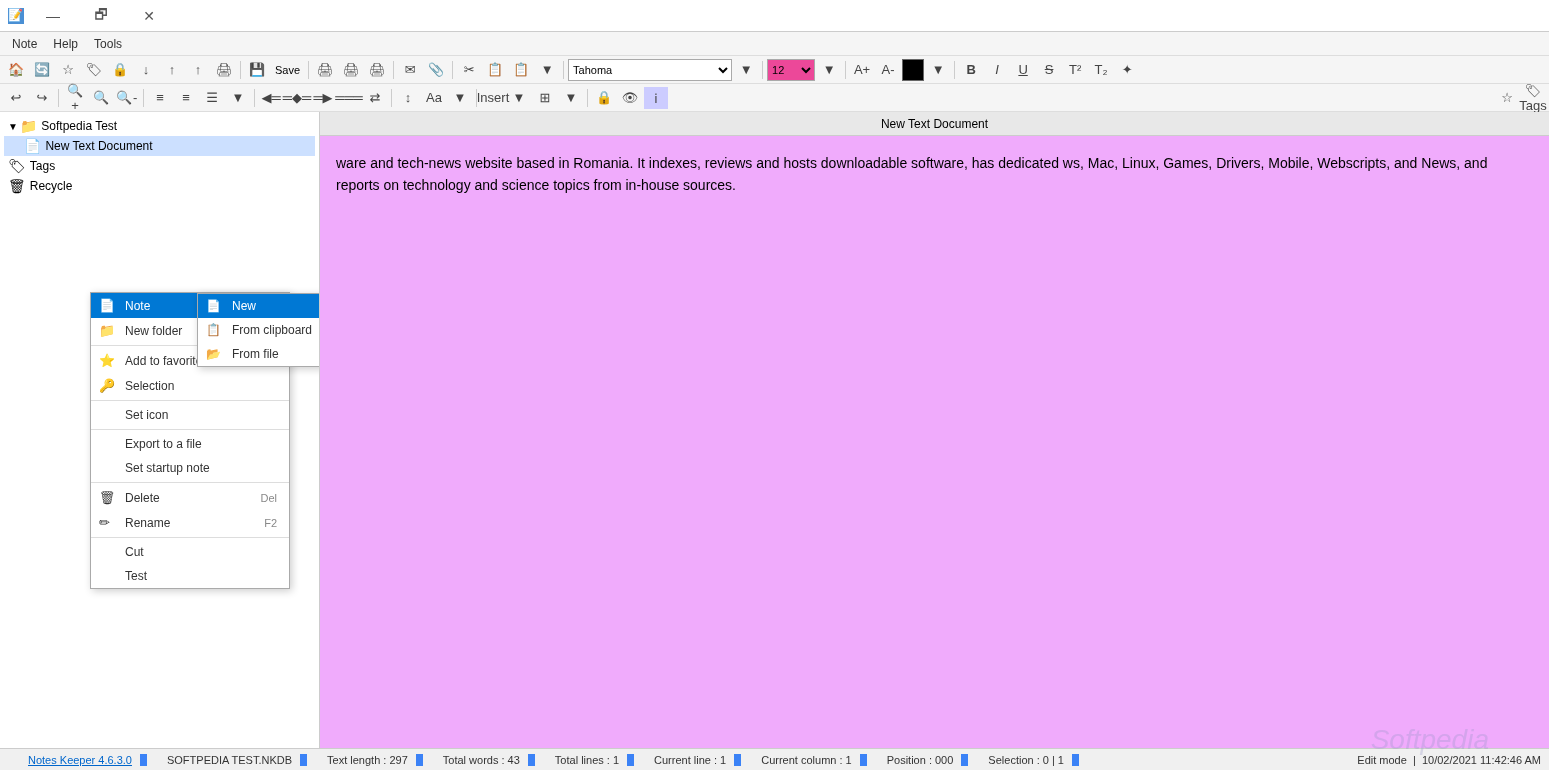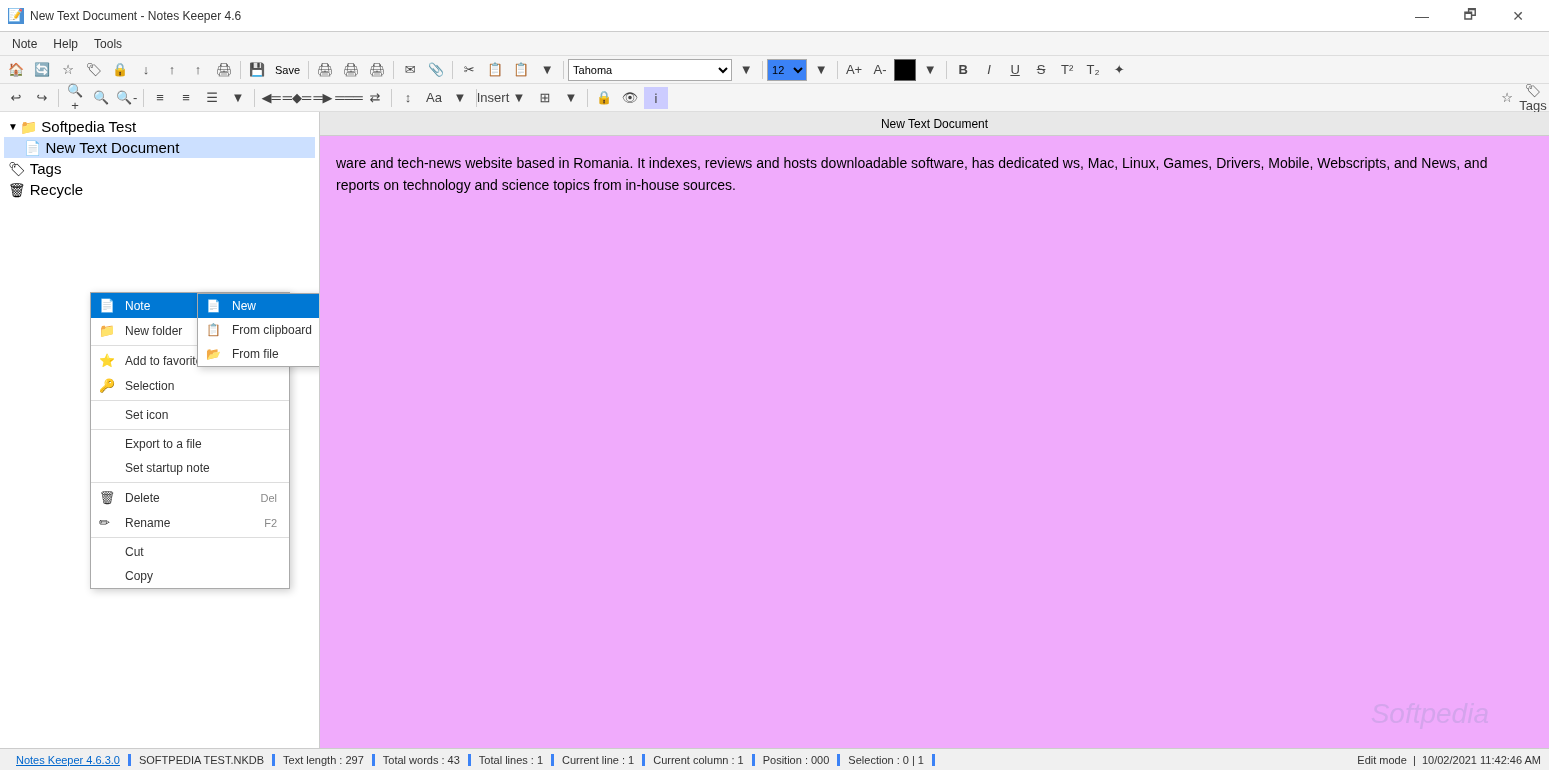"New Text Document - Notes" span.title-bar-text { html: <span>New Text Document - Notes Keeper 4.6</span> -> none }
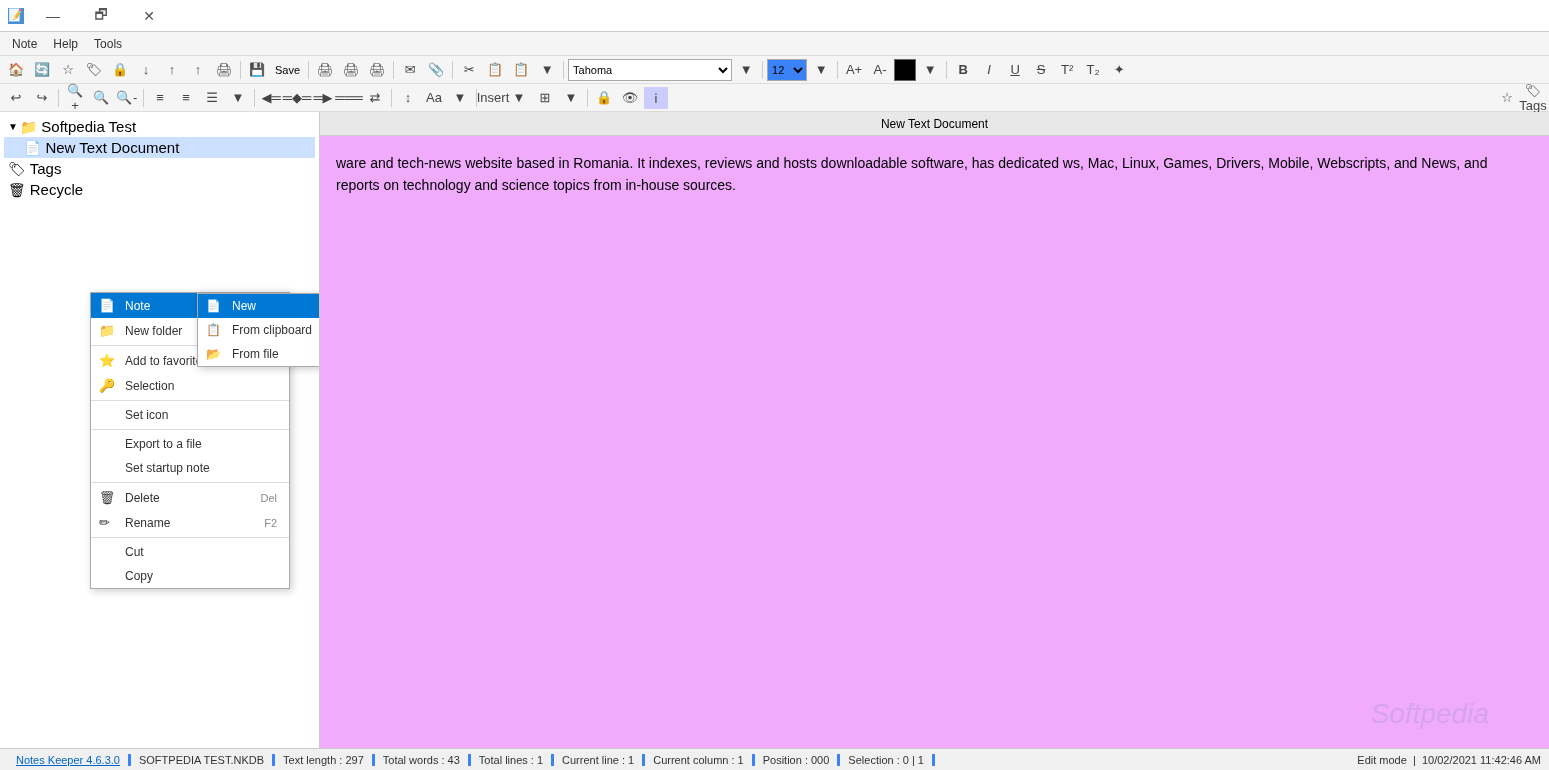"12" .font-size-select { background: #3b82f6 -> #ec4899; width: 40px -> 48px }
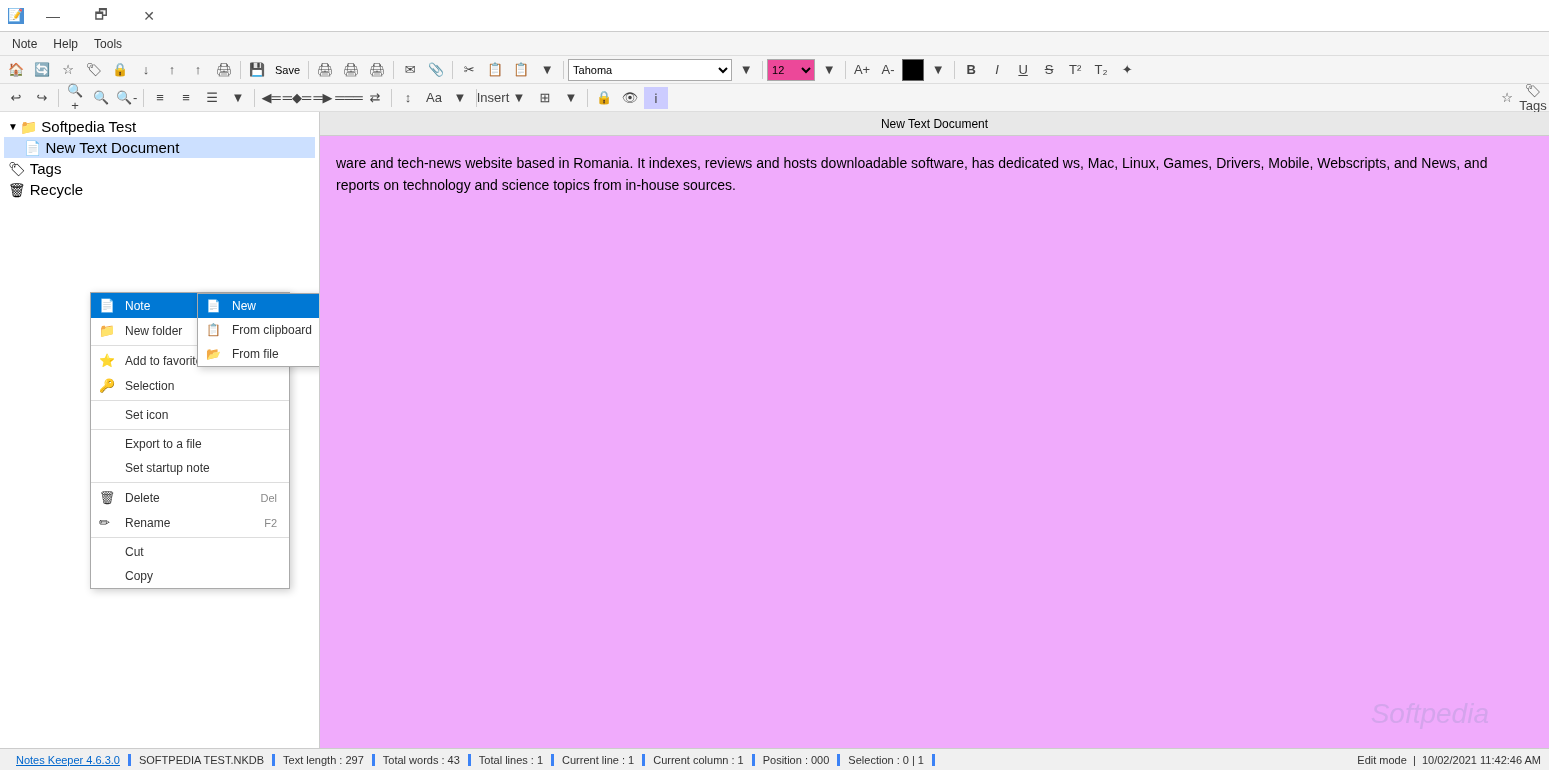"Softpedia Test" .tree-item-label { font-size: 15px -> 12px }
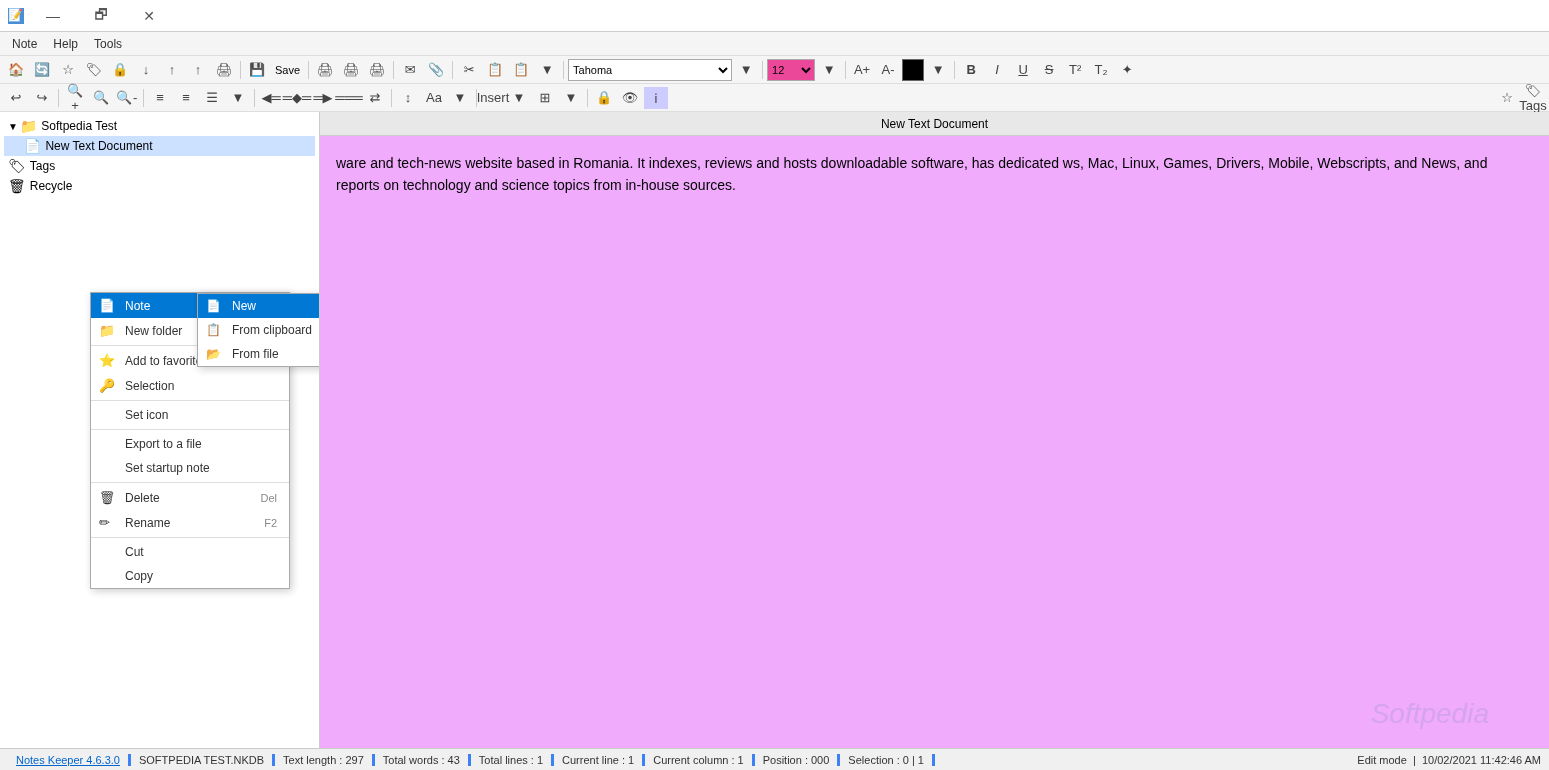"Copy" span { text: Copy -> Test }
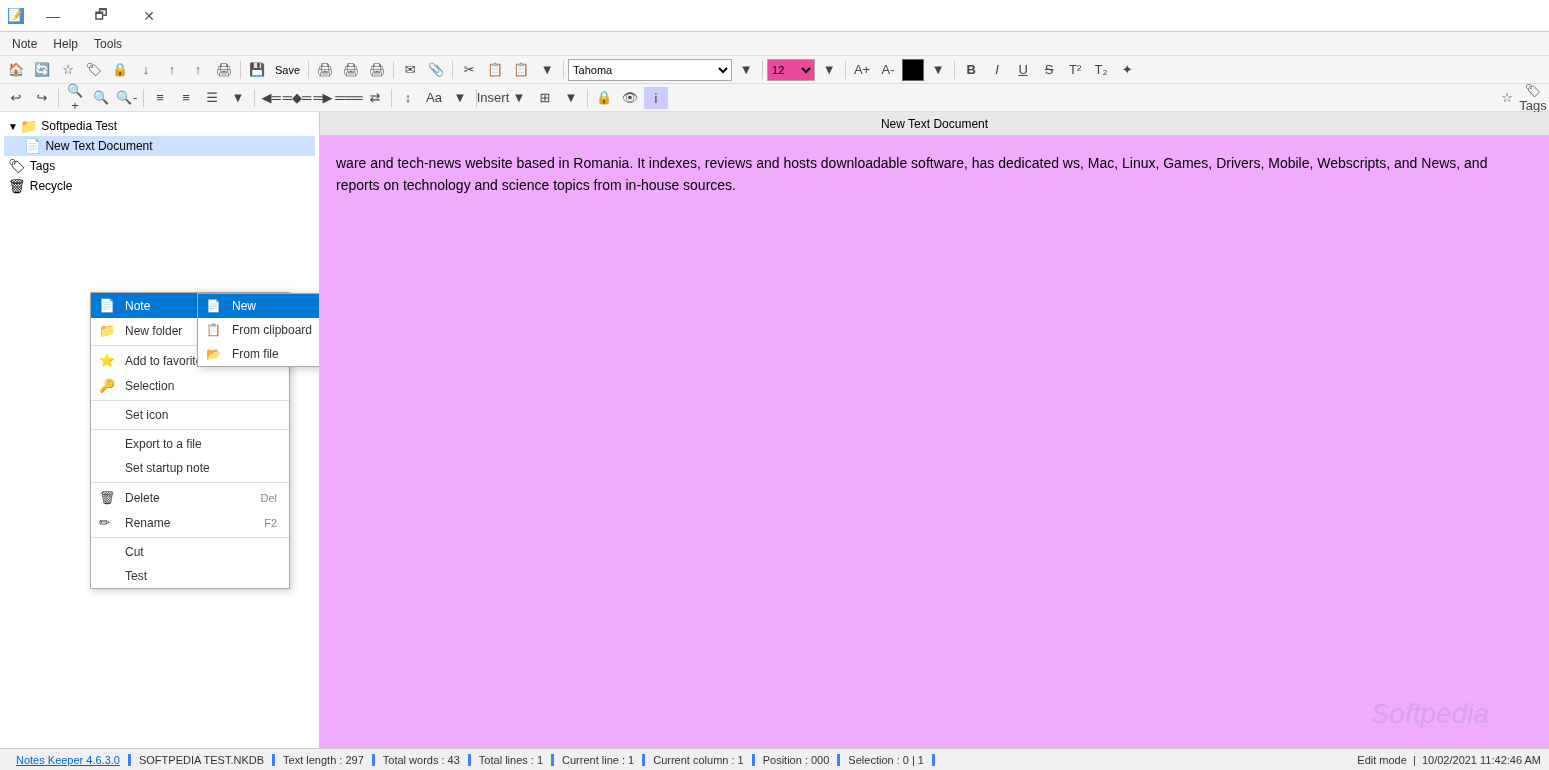"Softpedia" .watermark { bottom: 40px -> 14px }
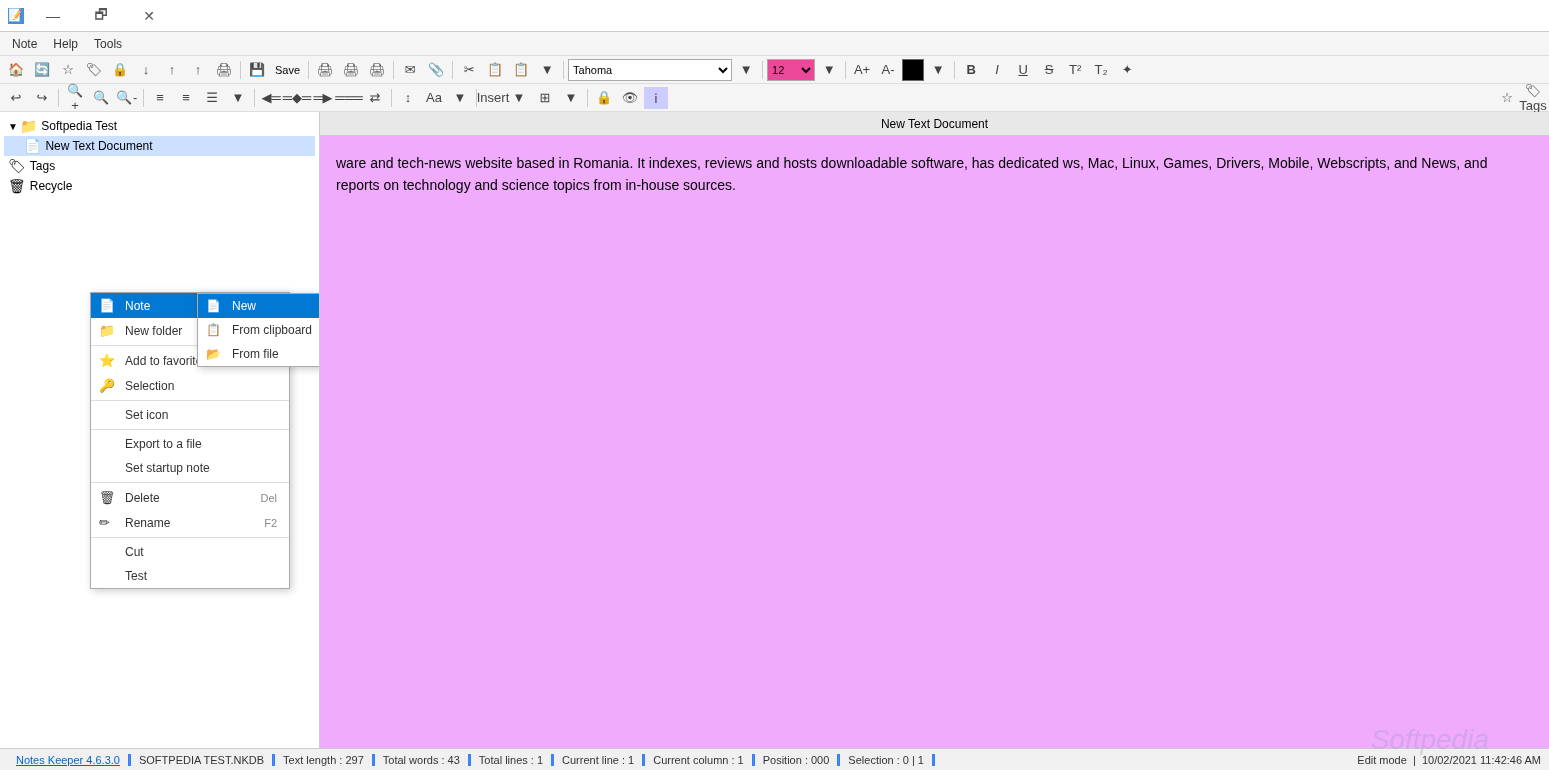"Notes Keeper 4.6.3.0" .status-item { border-right: 3px solid #3b82f6 -> 7px solid #3b82f6; margin-left: none -> 12px }
